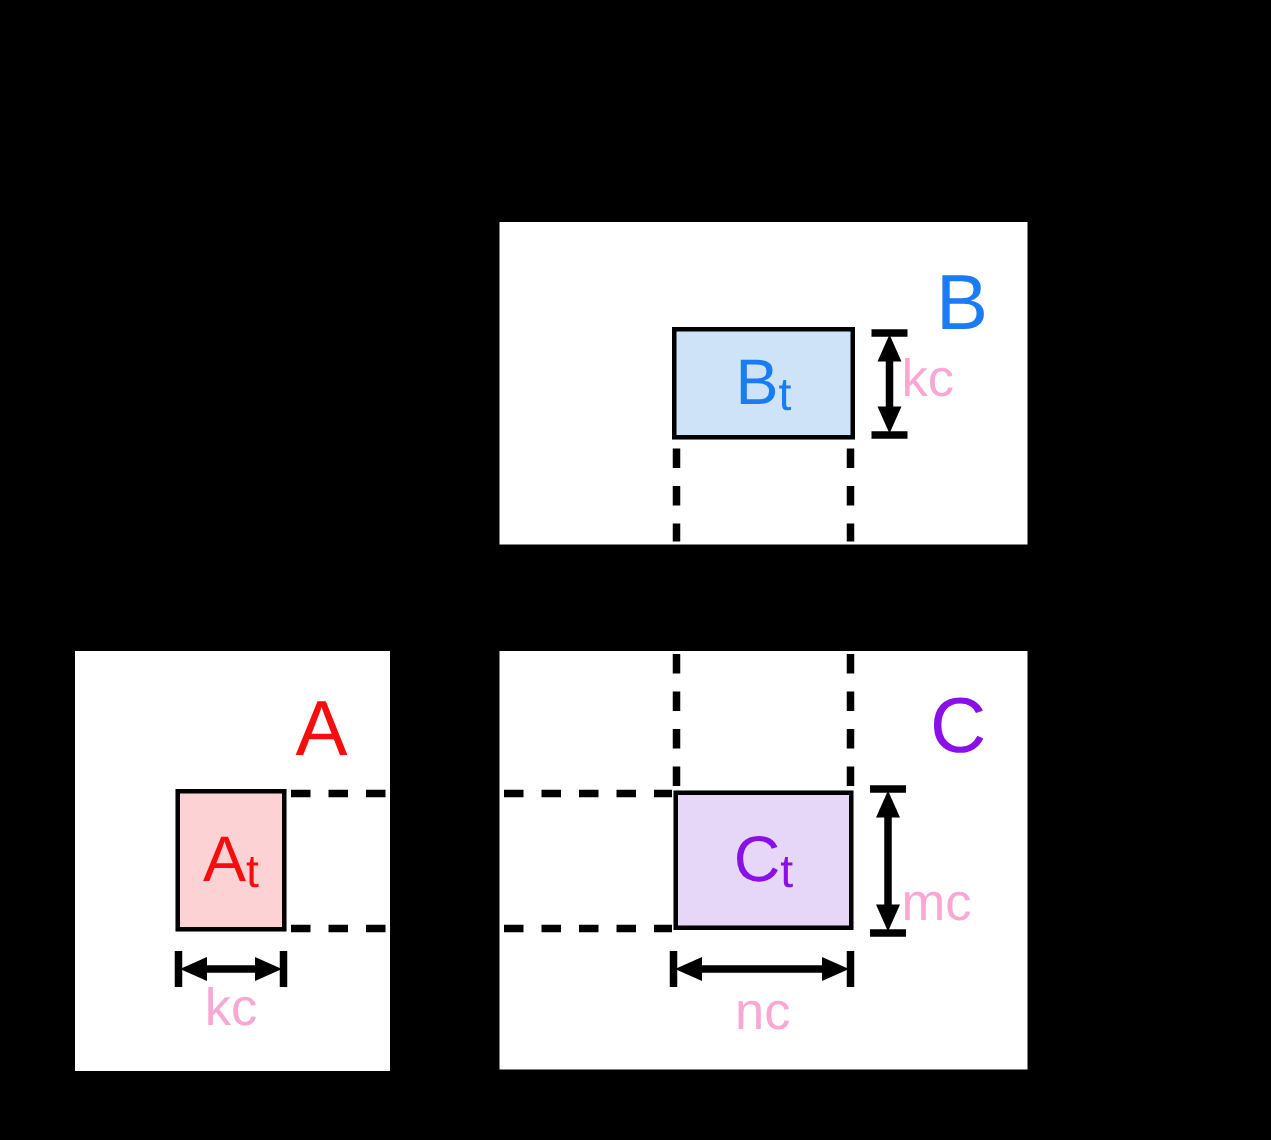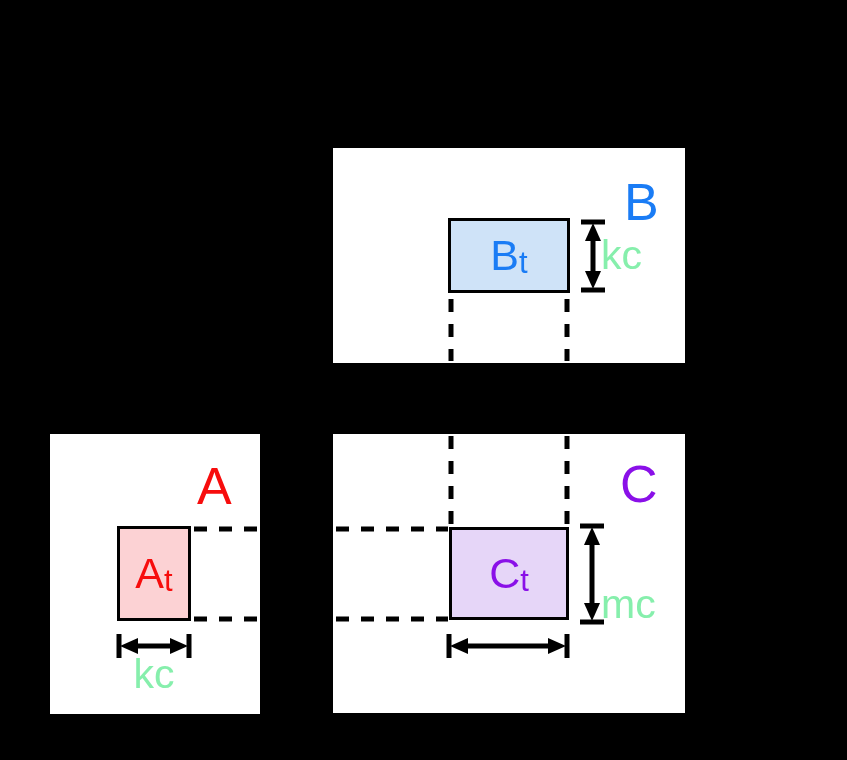"kc" .dim-label { color: #86efac -> #f9a8d4; font-size: 41px -> 35px }
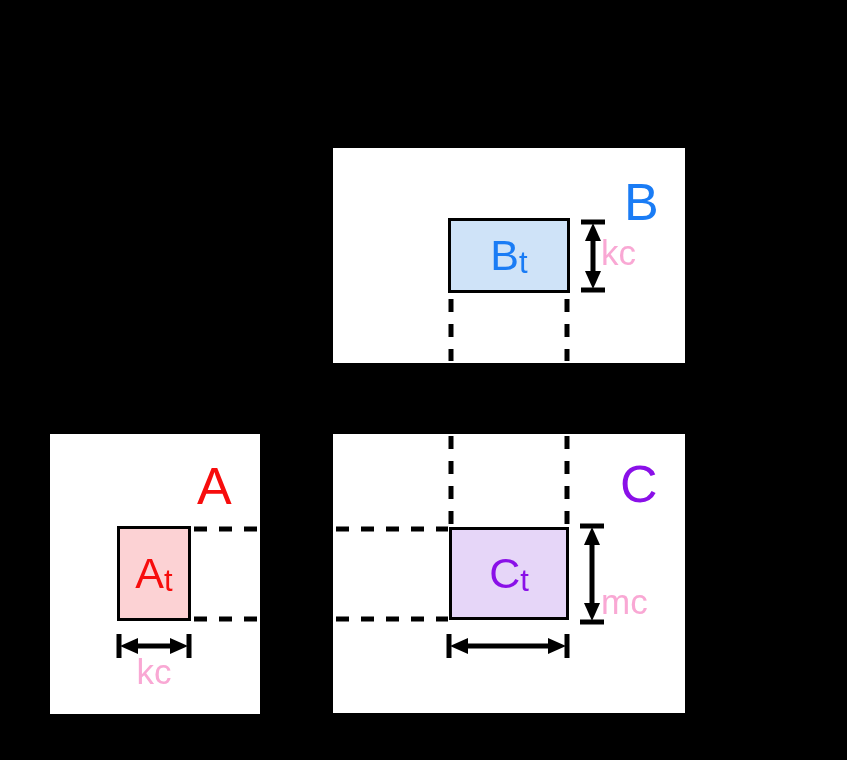"nc" div.dim-label { html: none -> <div>nc</div> }
